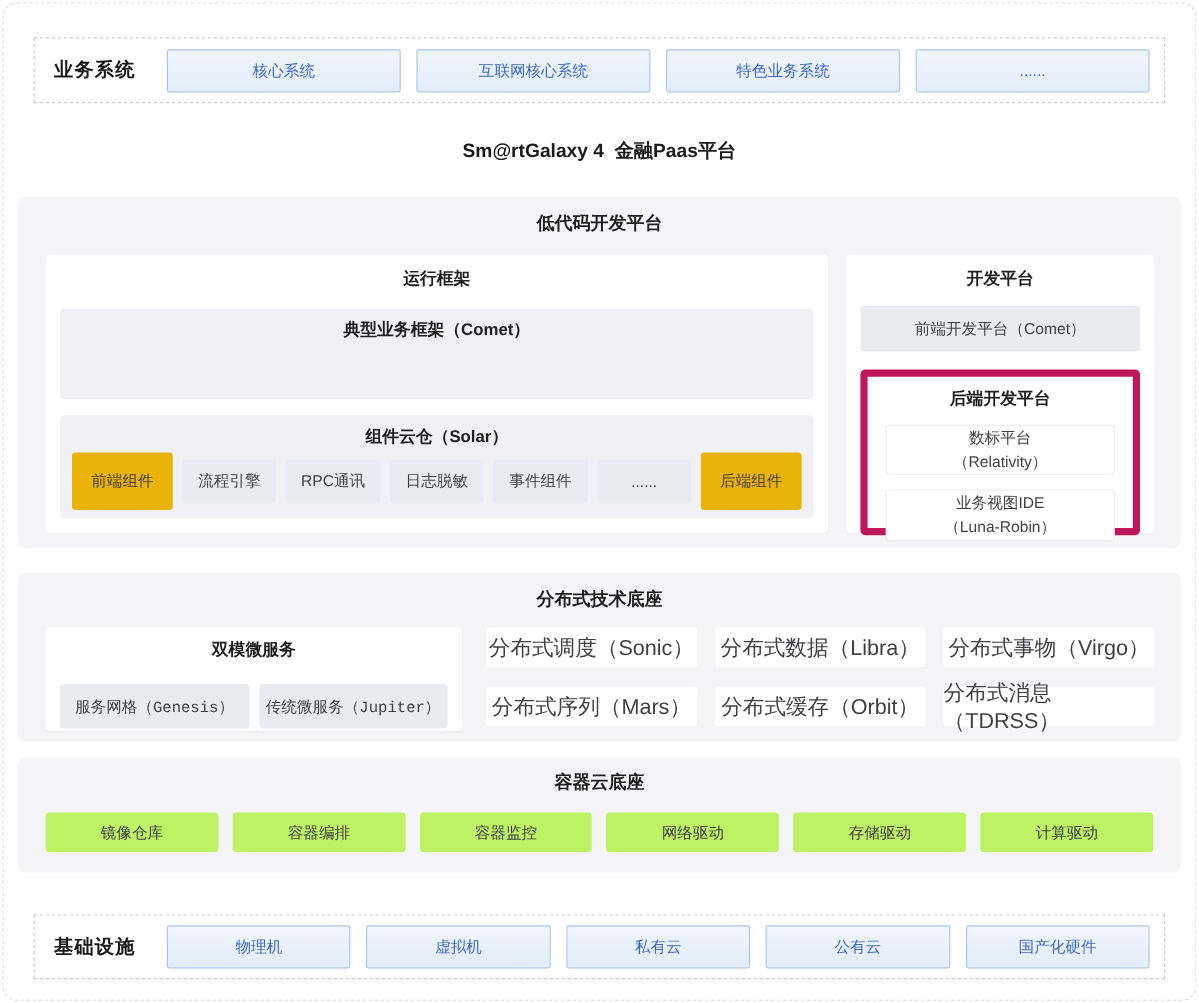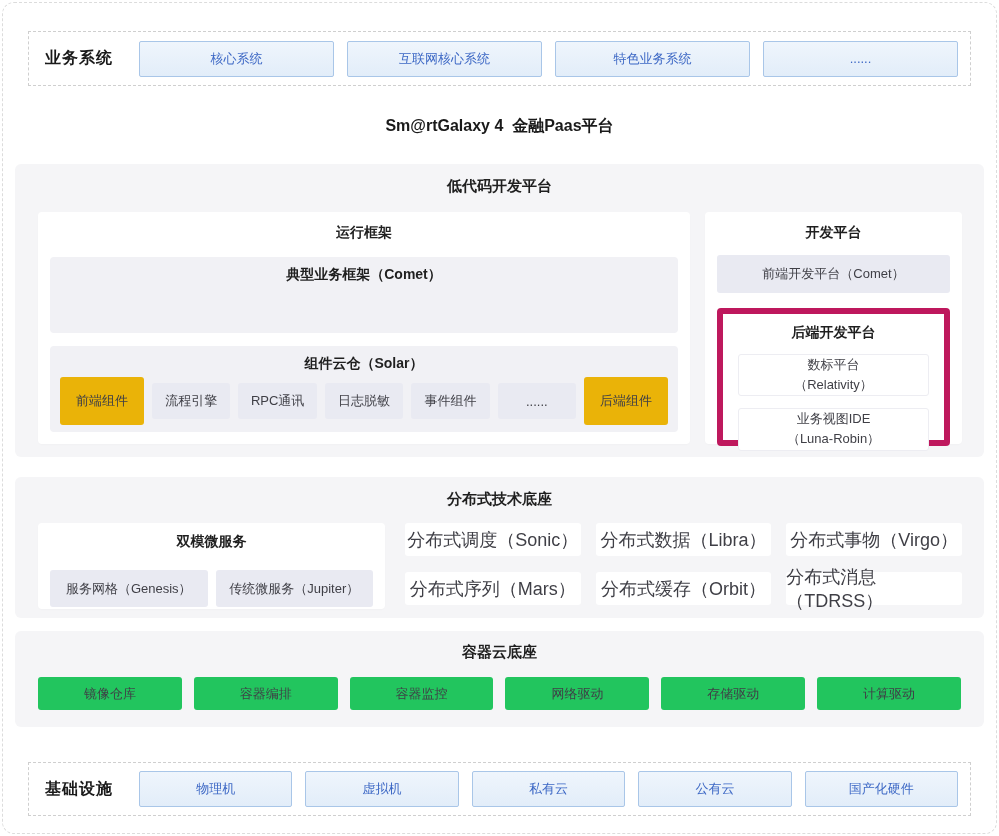"服务网格（Genesis）" div.item-row { font-family: none -> Liberation Mono, monospace }
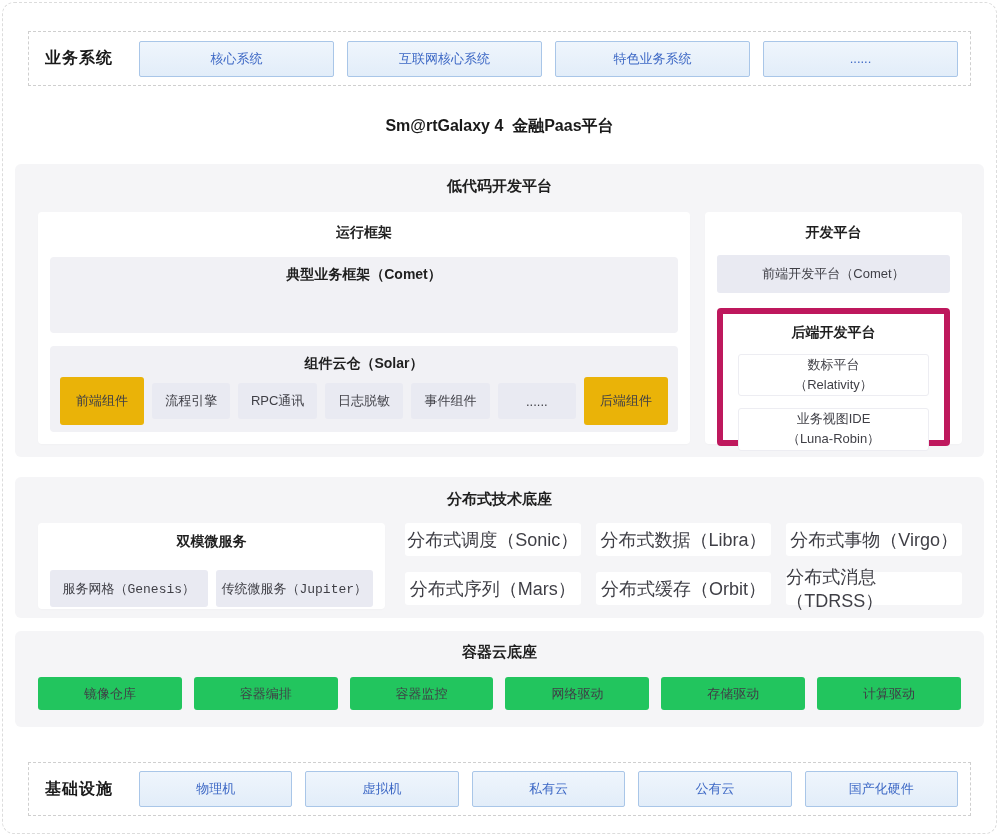"镜像仓库" .cont-item { background: #22c55e -> #bef264 }
